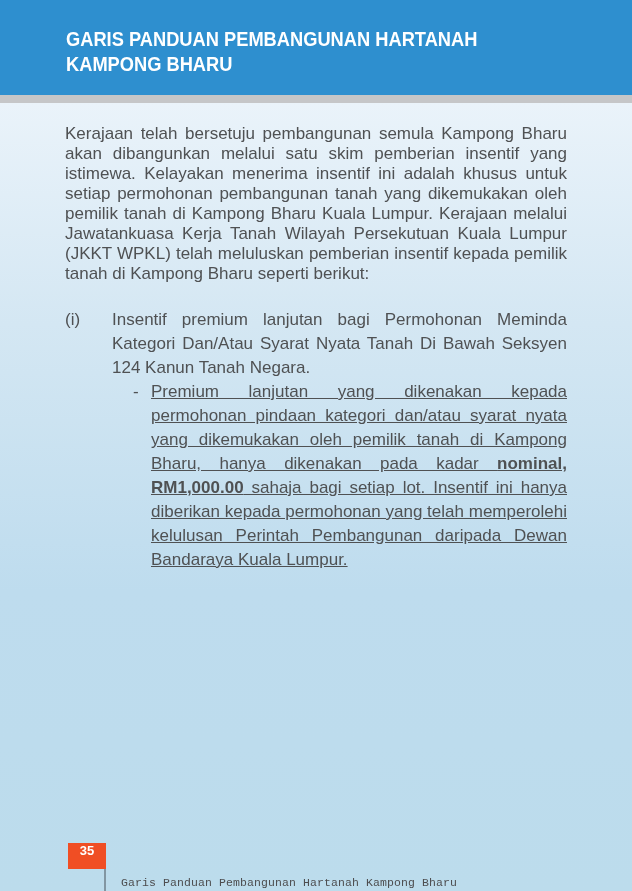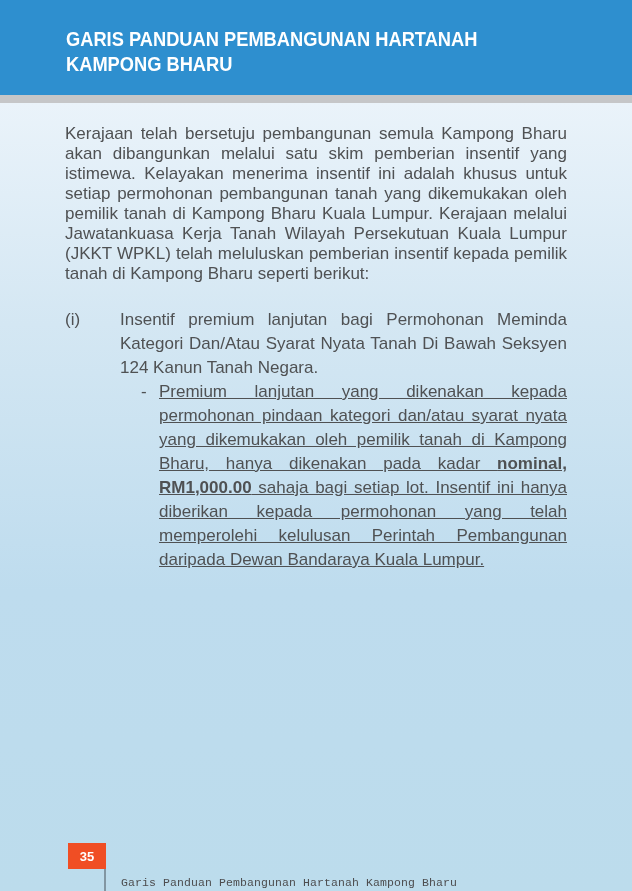"Insentif premium lanjutan bagi" .list-body { margin-left: 8px -> none }
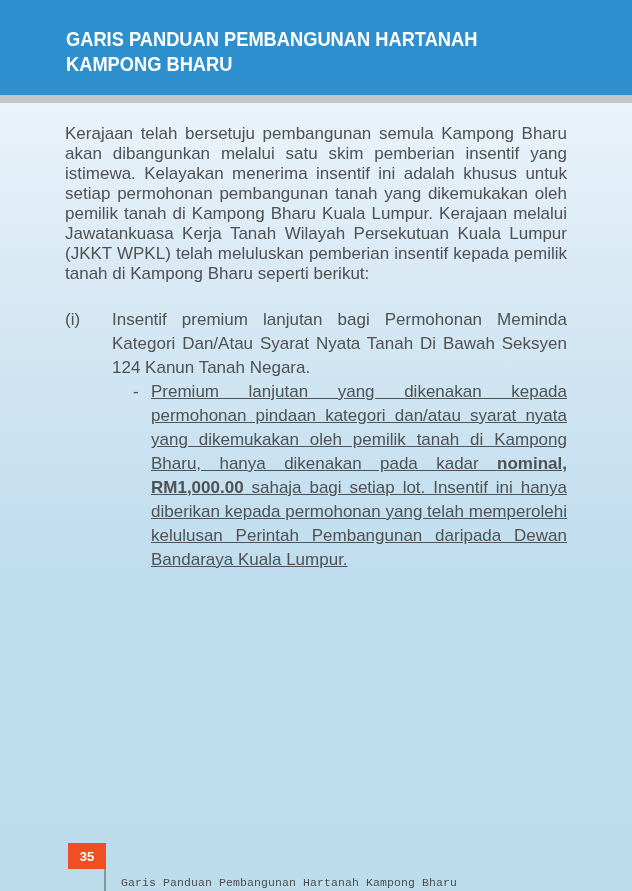"35" .page-badge { align-items: center -> flex-start }
